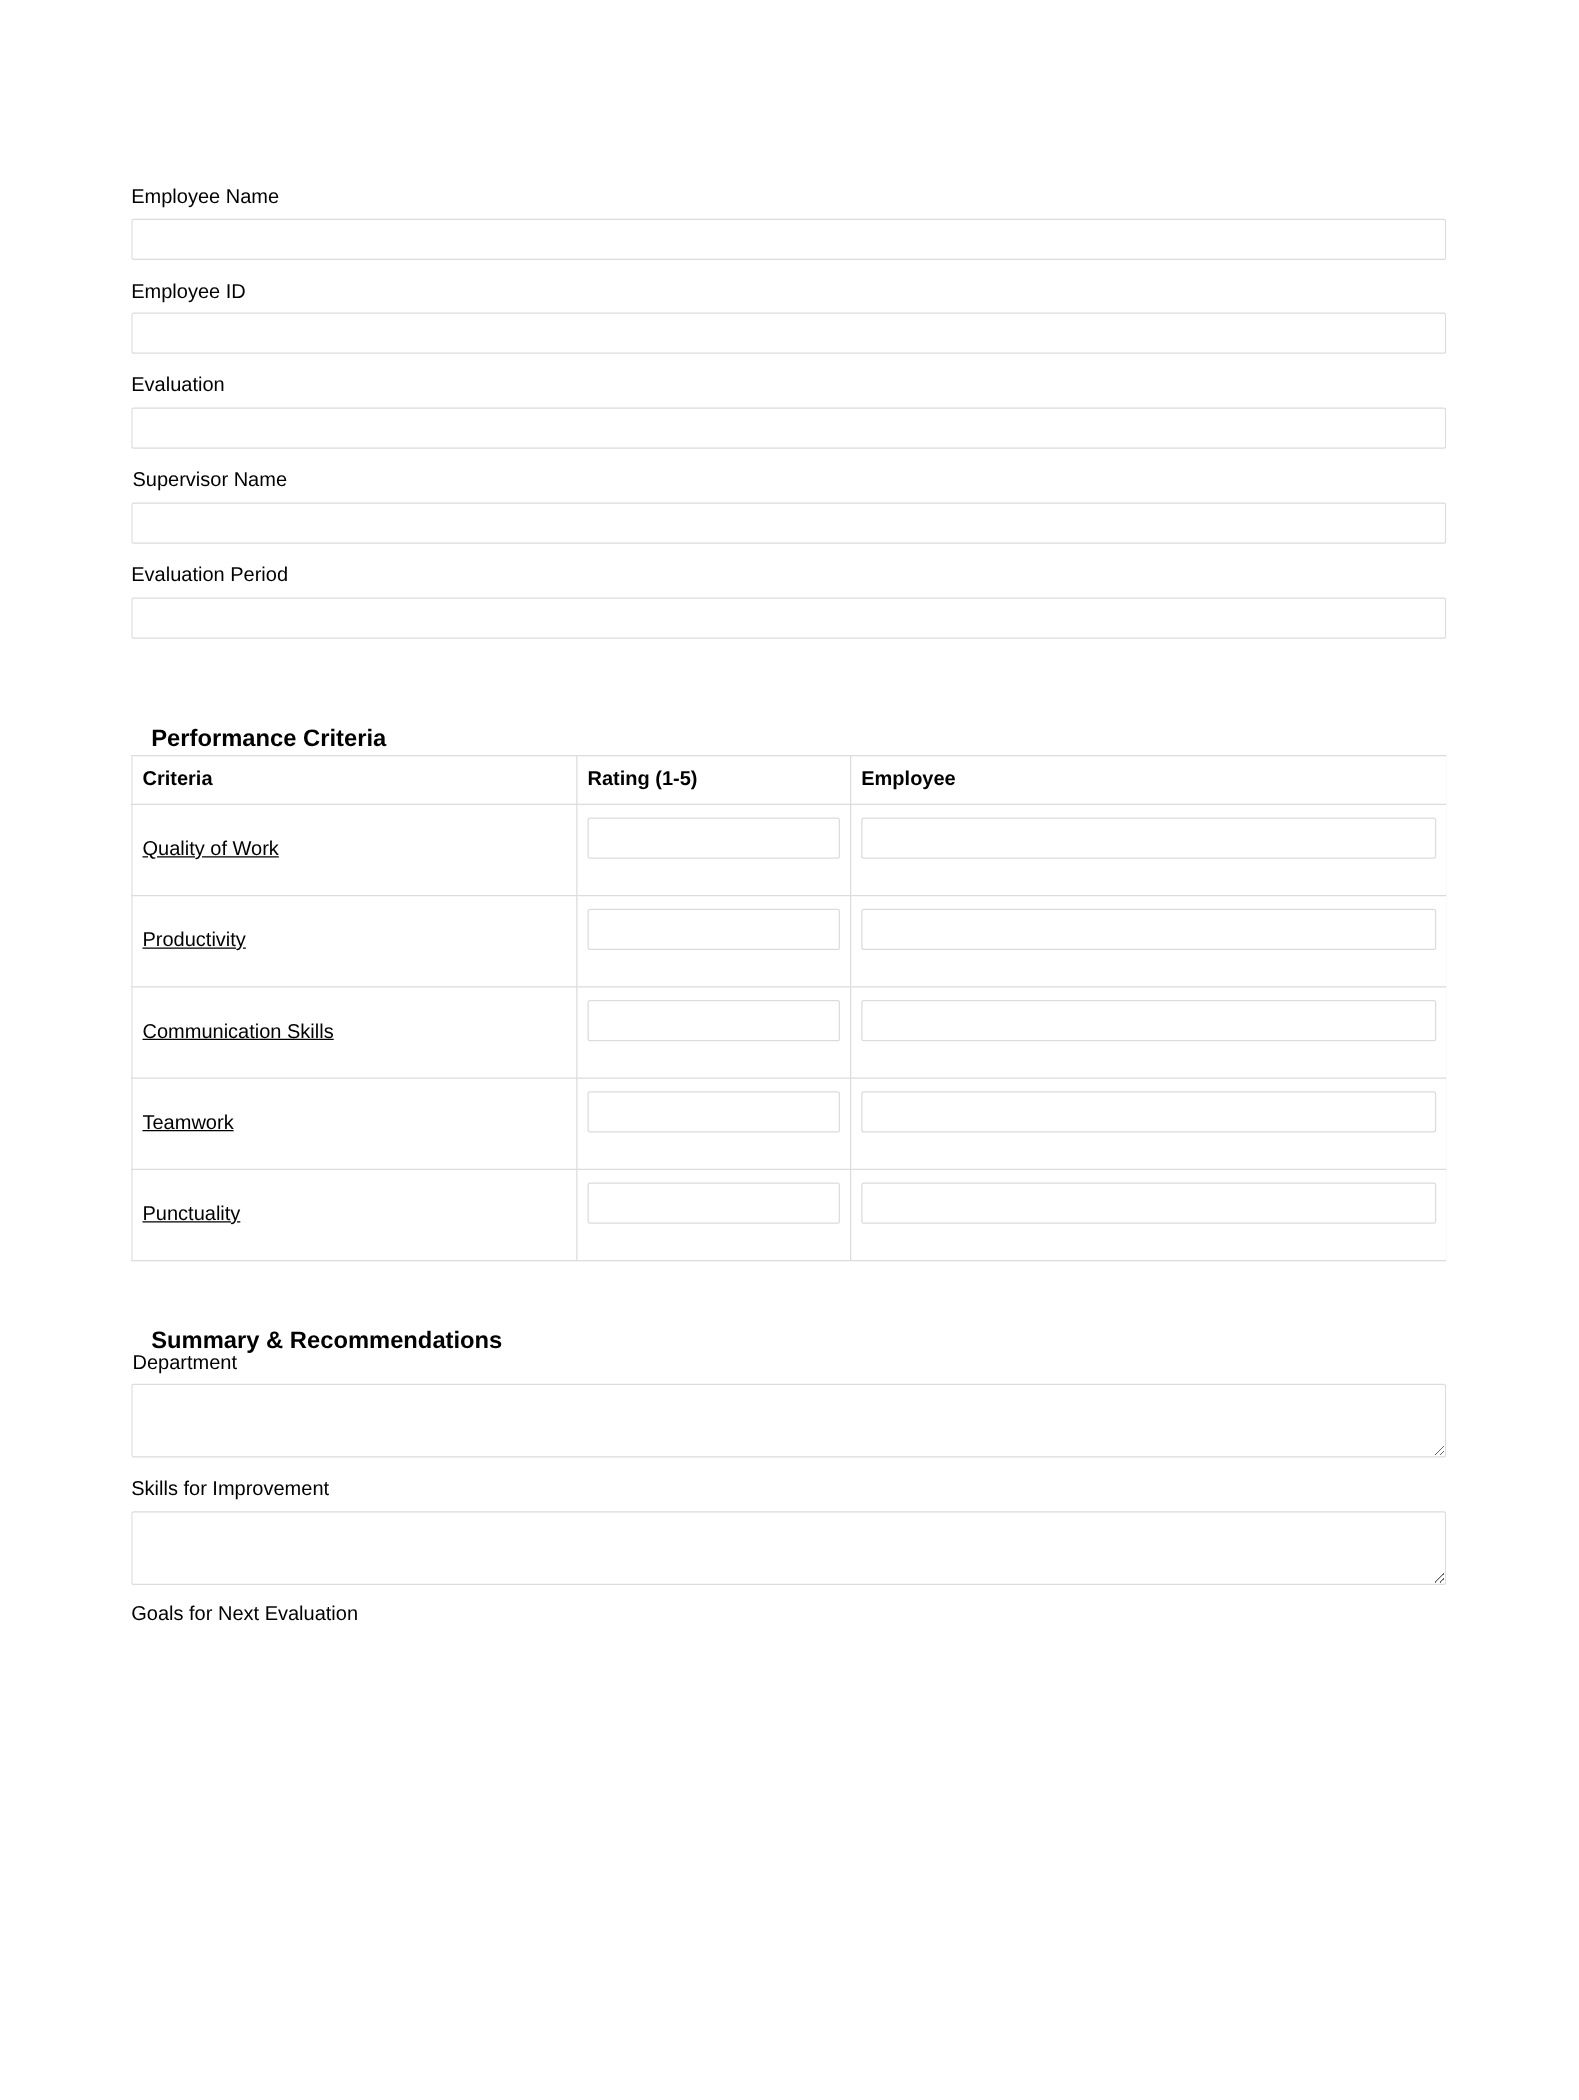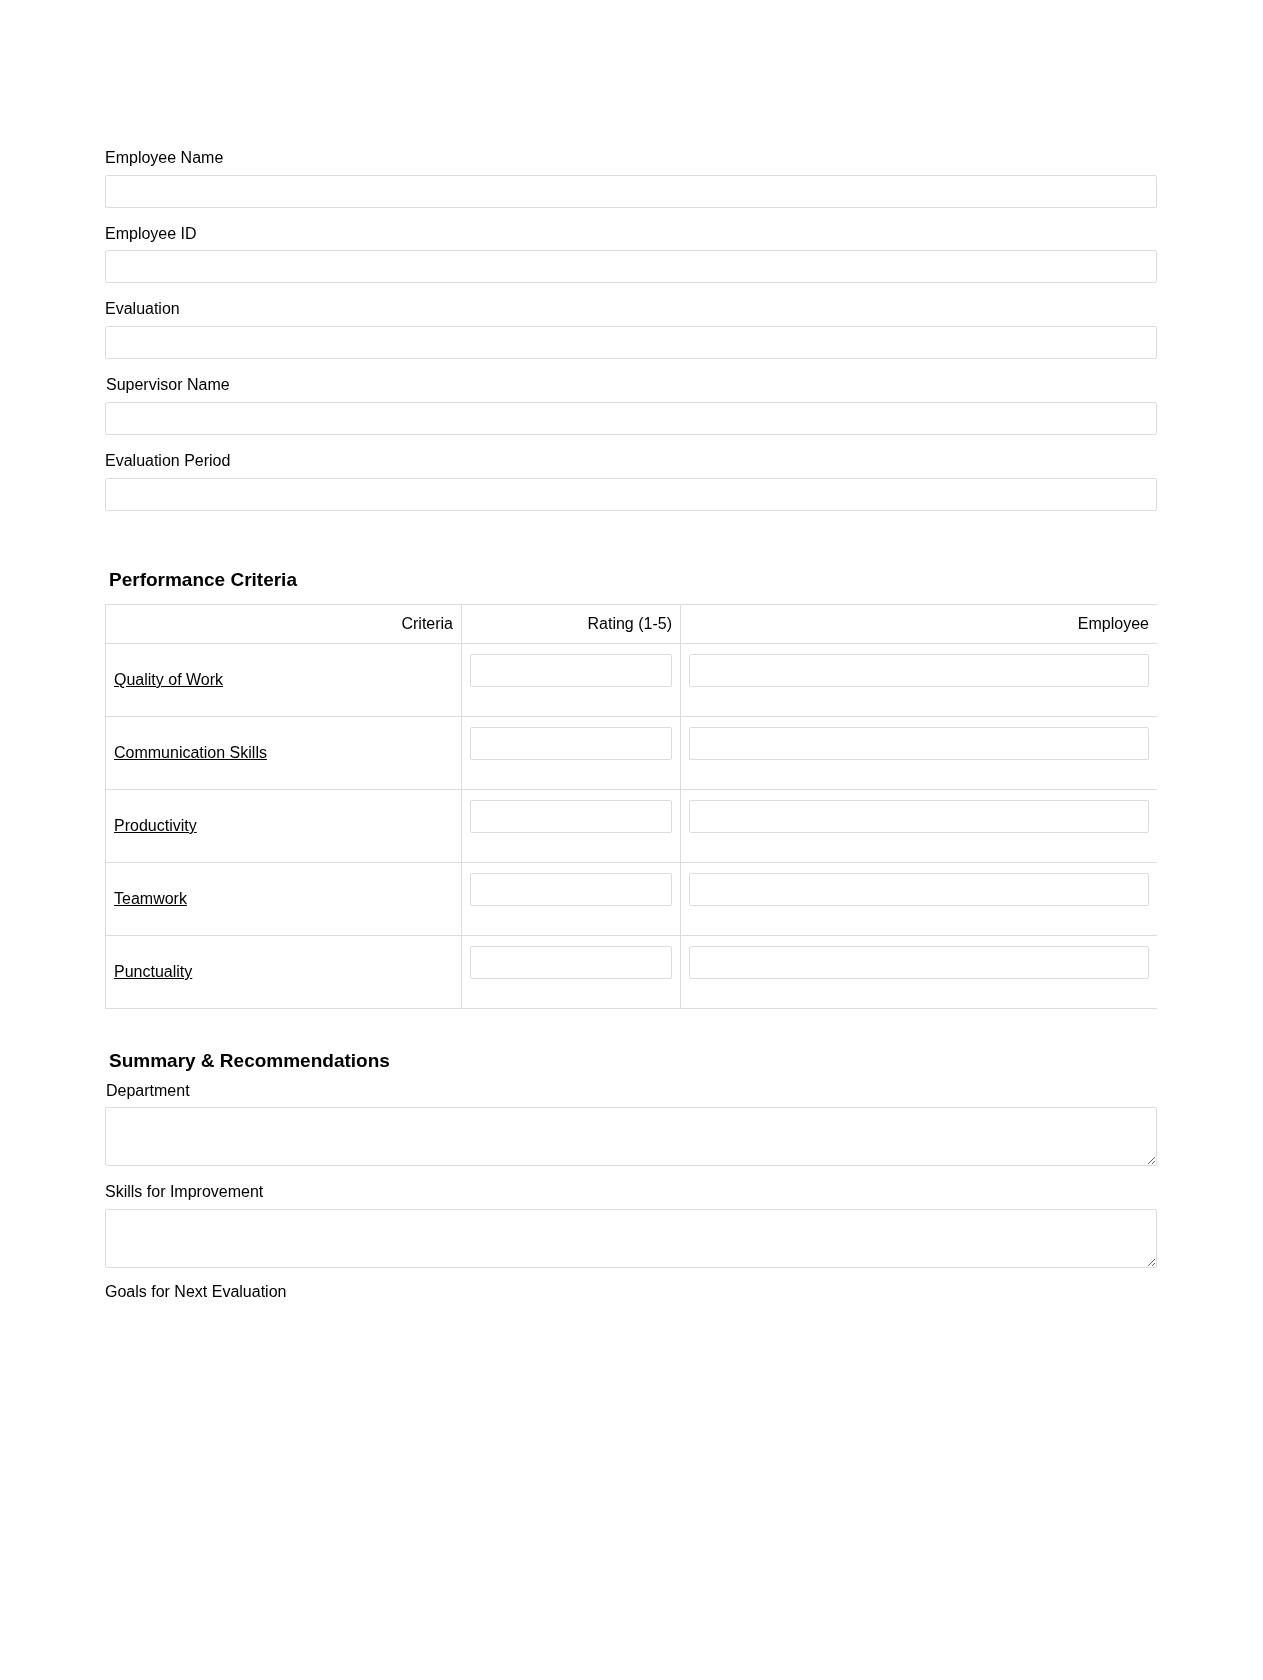"Performance Criteria" .section-heading { margin: 4px -> 16px }
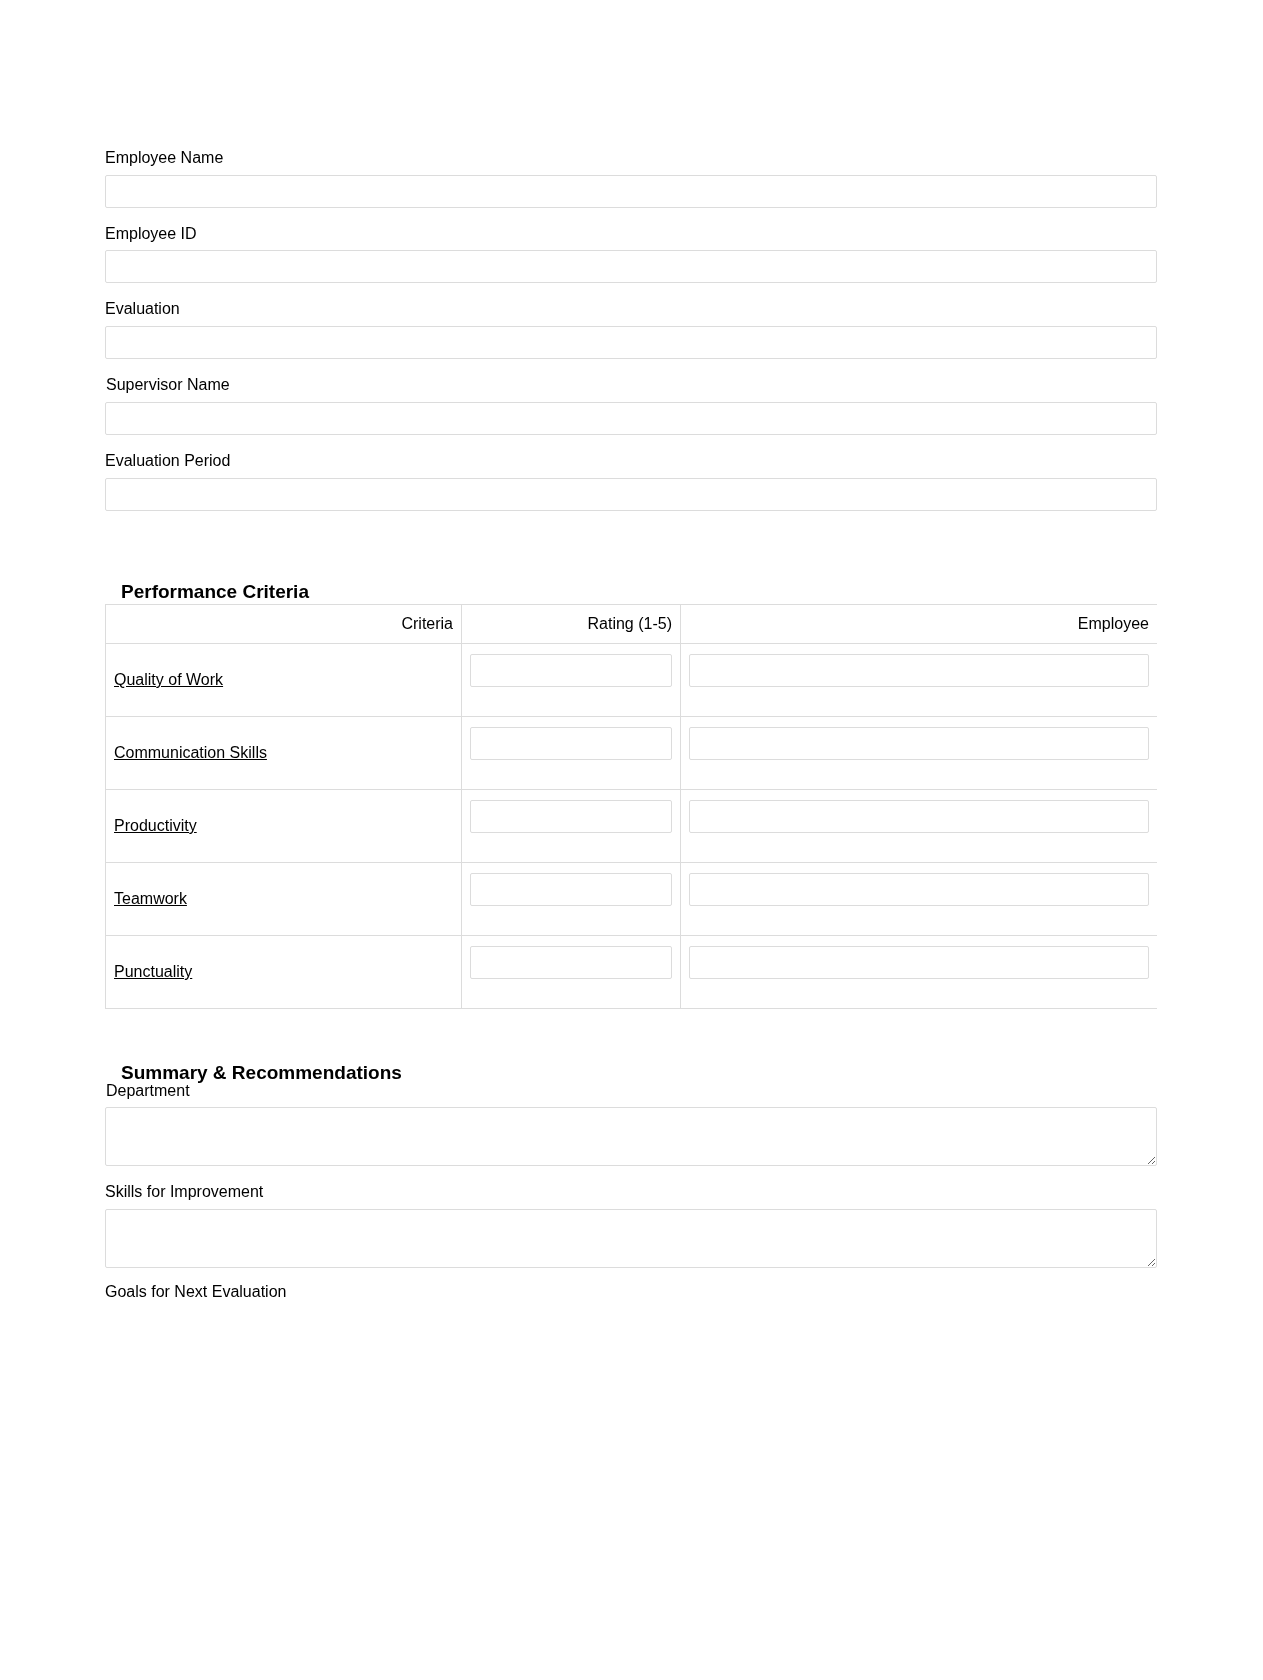"Criteria" table.criteria th { font-weight: normal -> bold; text-align: right -> none }
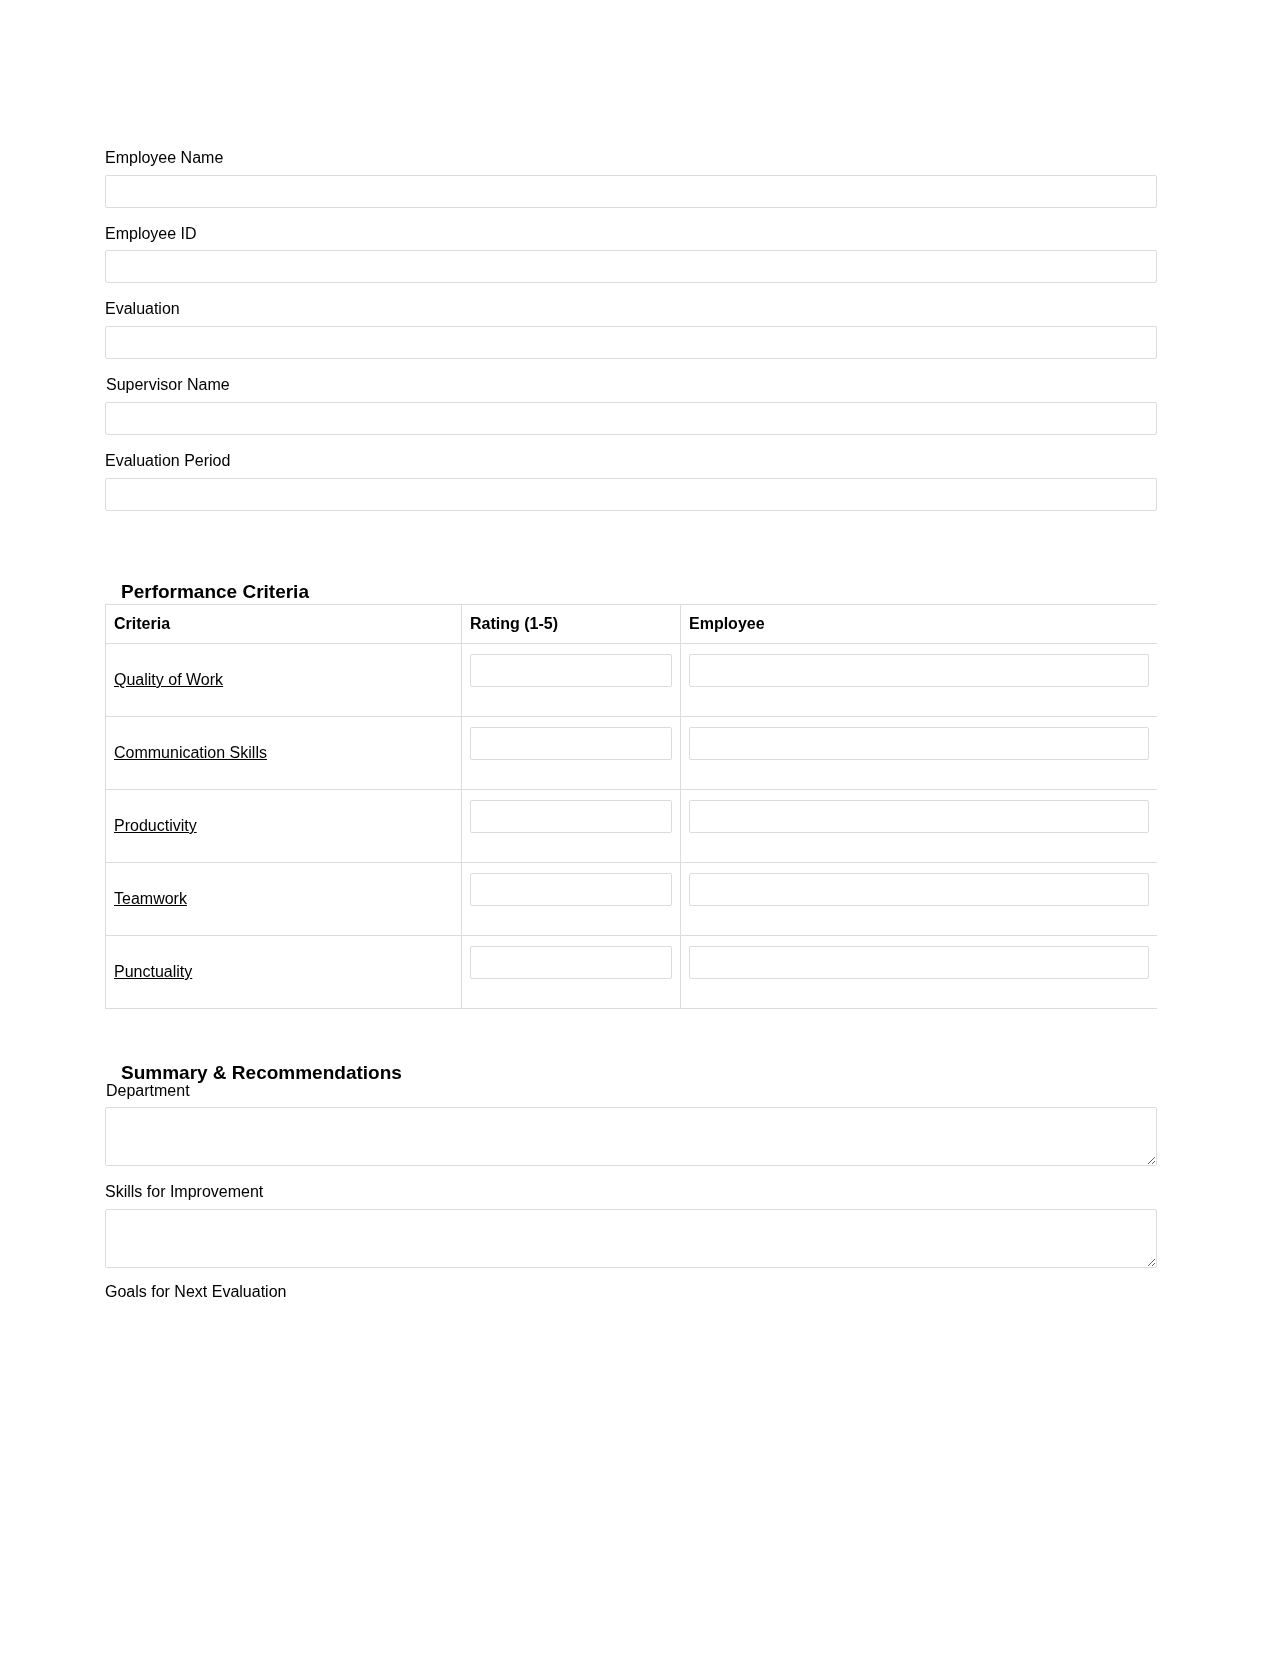"Communication Skills" tr { order: before "Productivity" -> after "Productivity" }
